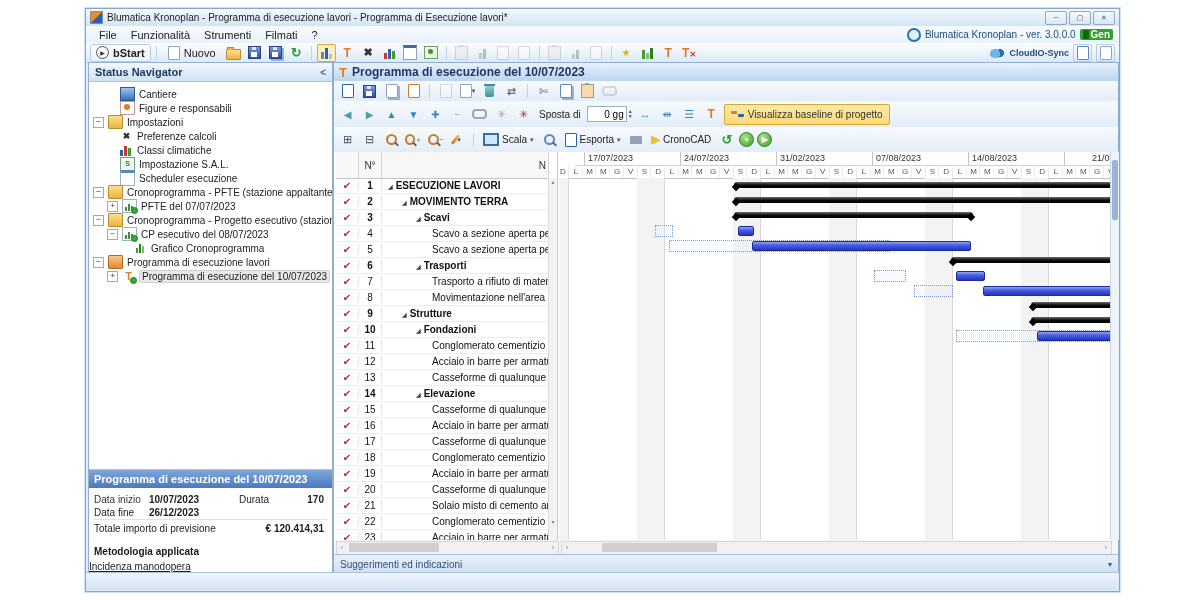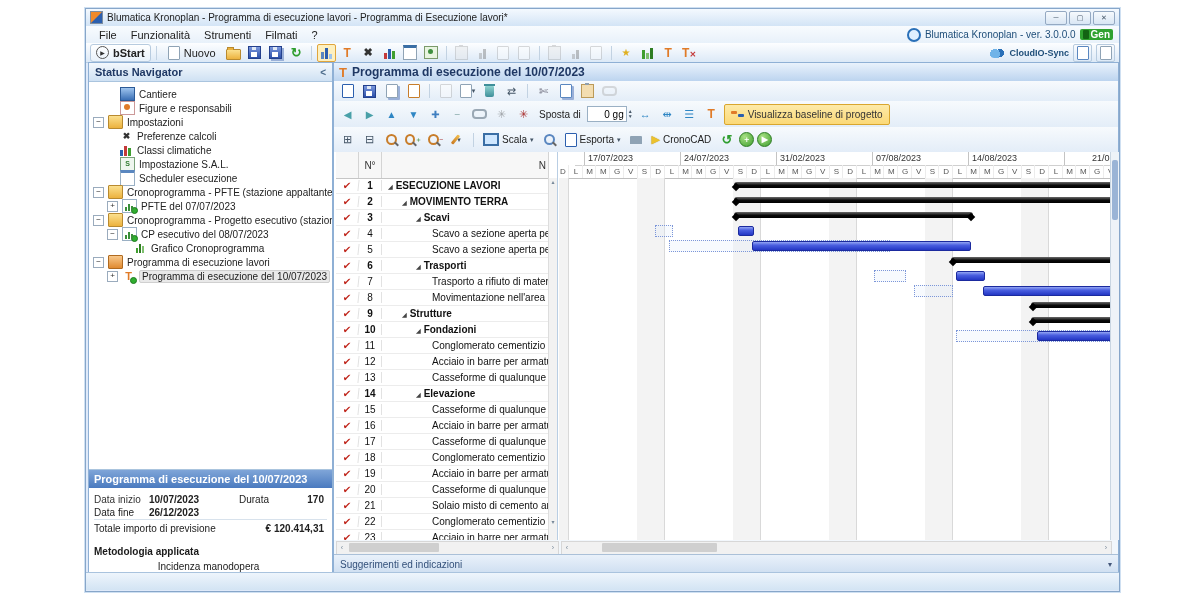"Incidenza manodopera" div.abs { text-align: center -> none; text-decoration: none -> underline }
